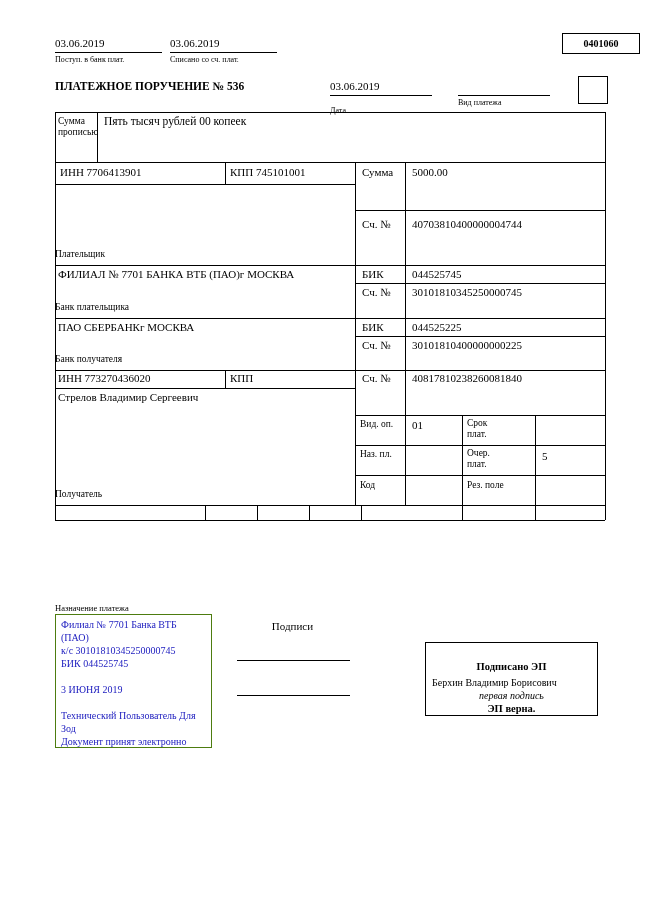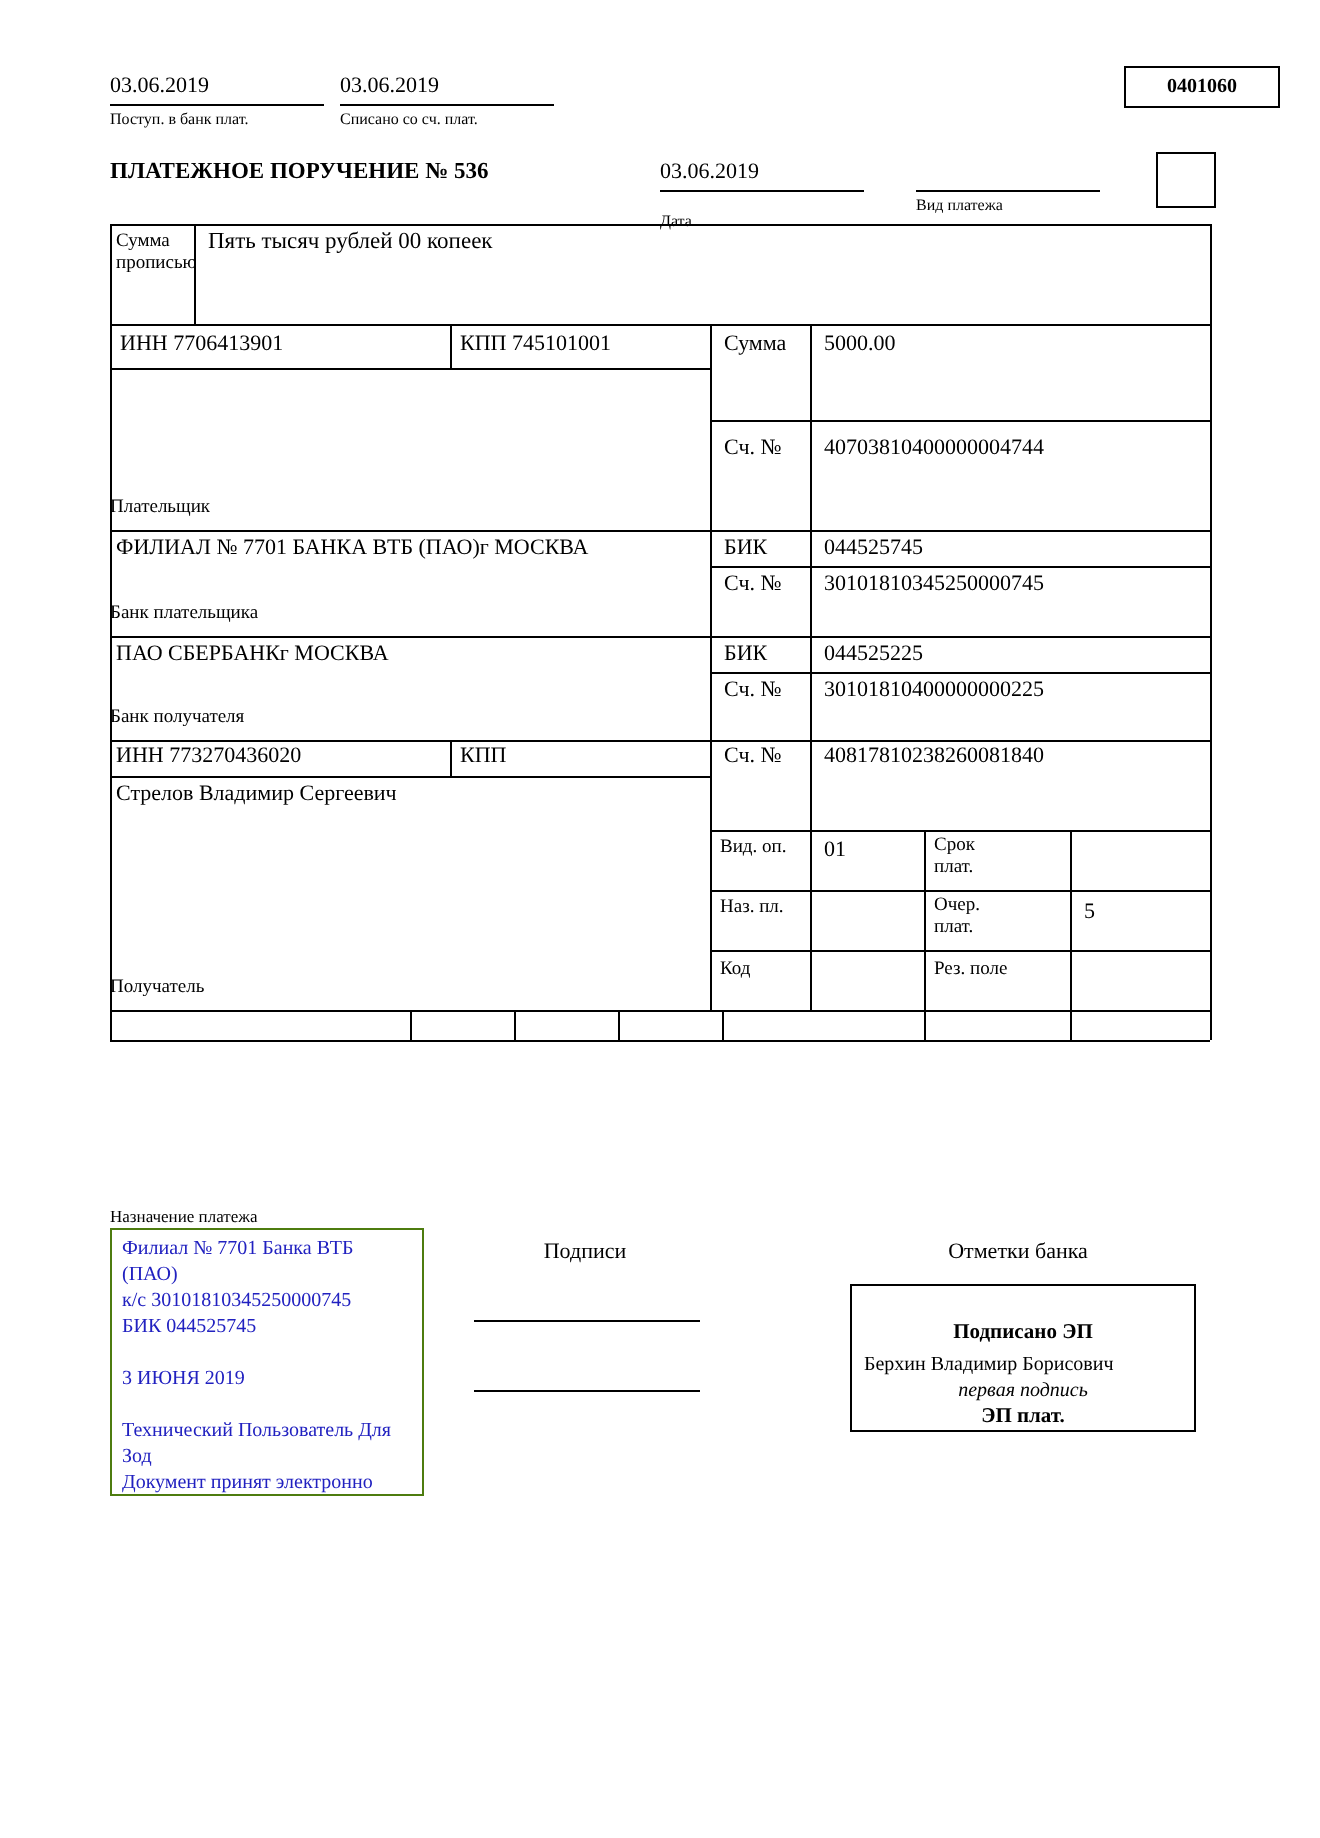"Отметки банка" div.abs { html: <div>Отметки банка</div> -> none }
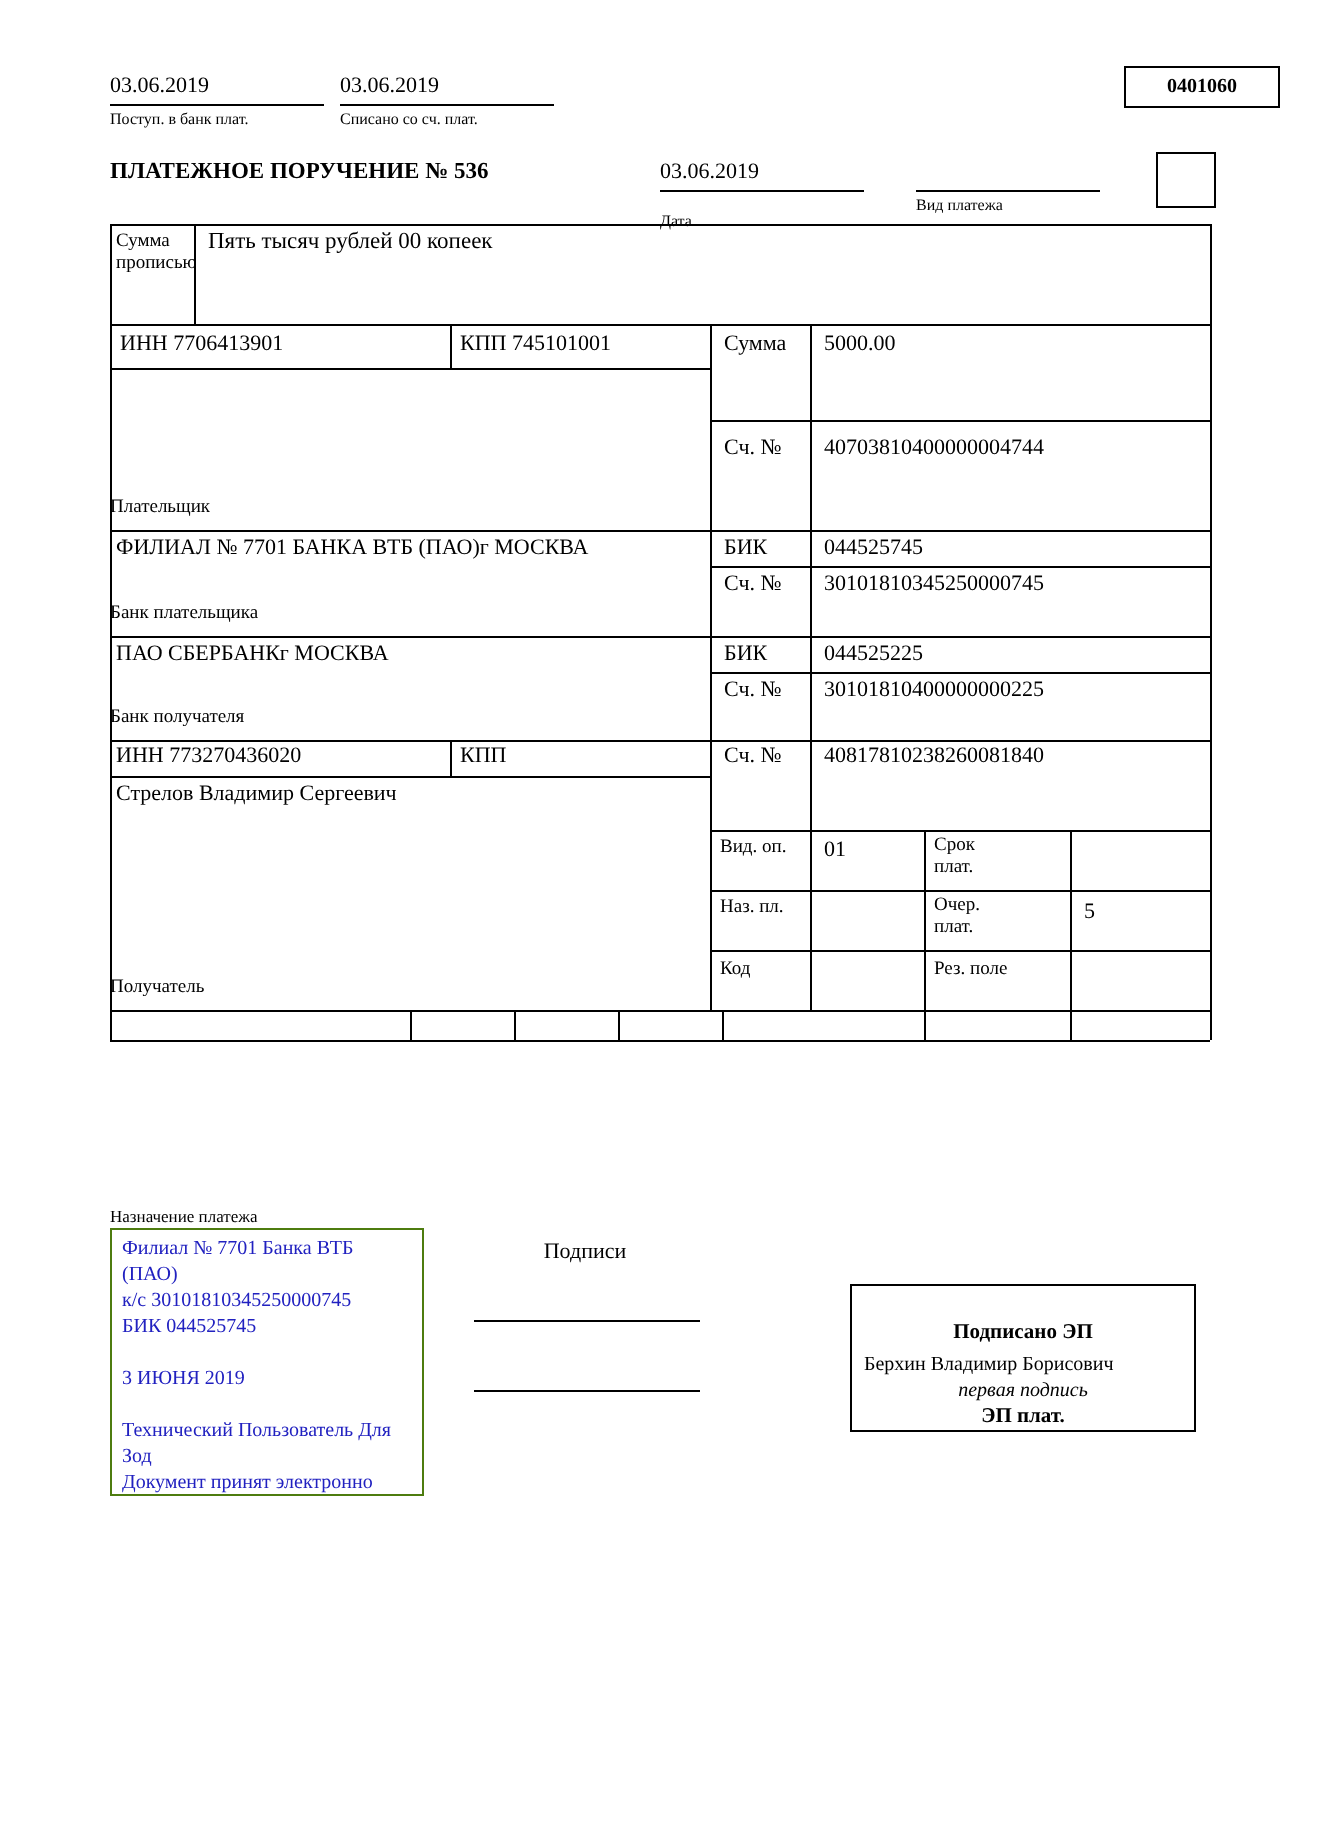"ЭП плат." div.b { text: плат -> верна }
